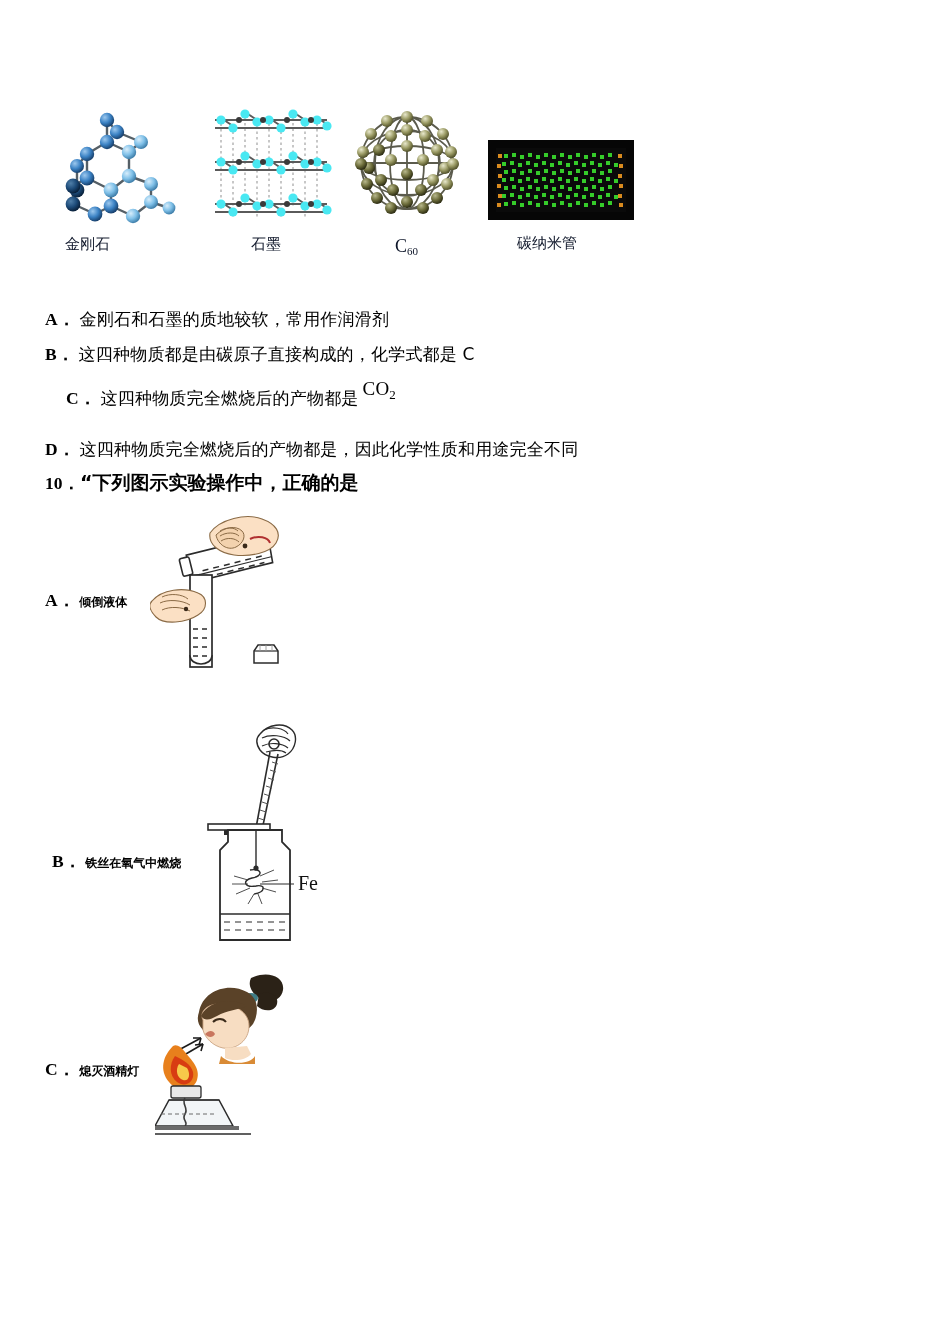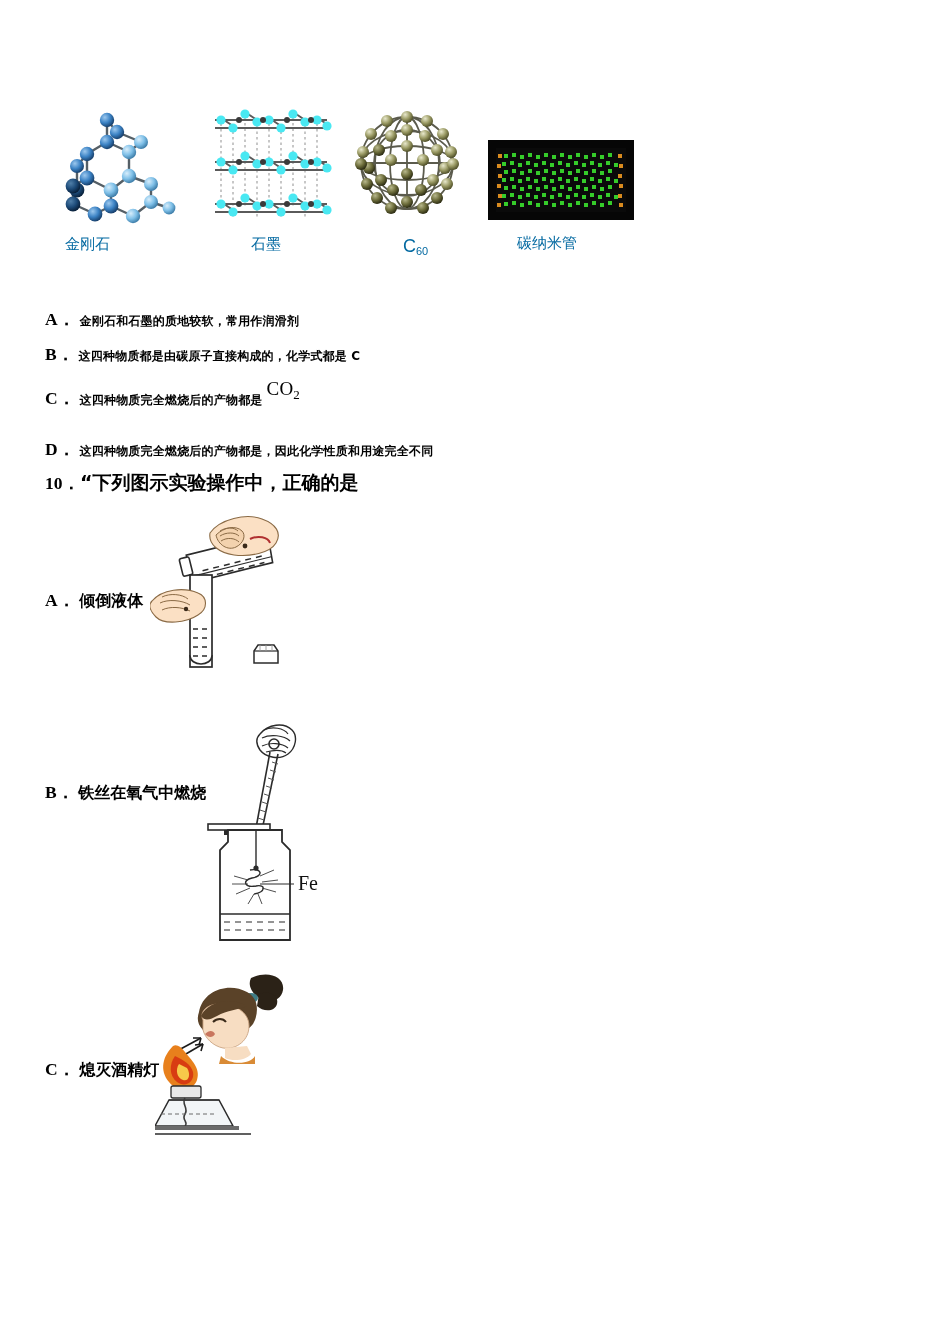"金刚石" .fig-caption { color: #0369a1 -> #0f172a }
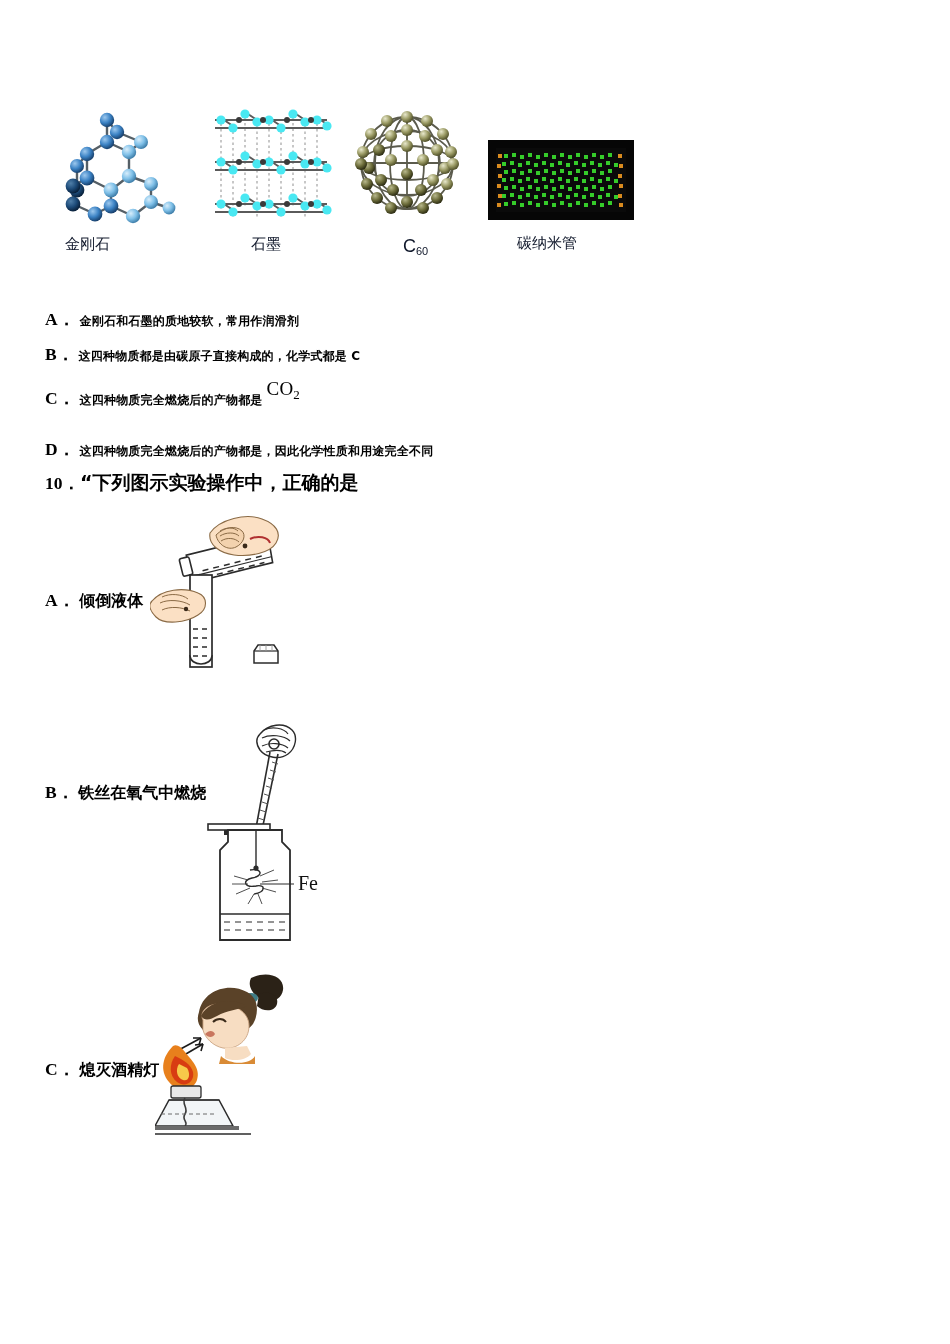"C60" .fig-caption.serif { font-family: Liberation Sans, sans-serif -> Liberation Serif, serif; margin-left: 8px -> none }
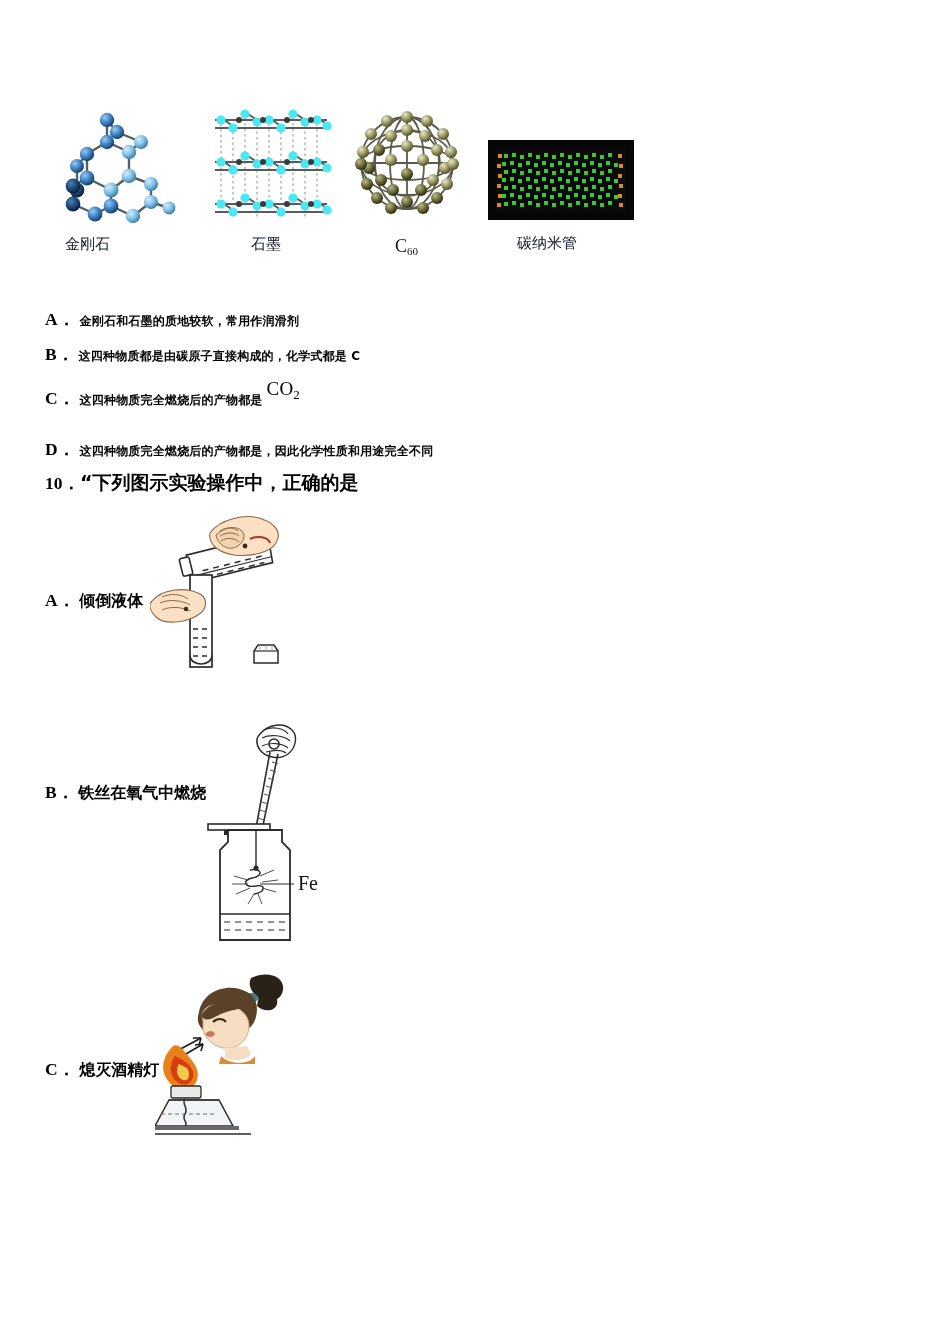"金刚石和石墨的质地较软，常用作润滑剂" .opt .cn { font-size: 12px -> 17px; font-weight: bold -> normal }
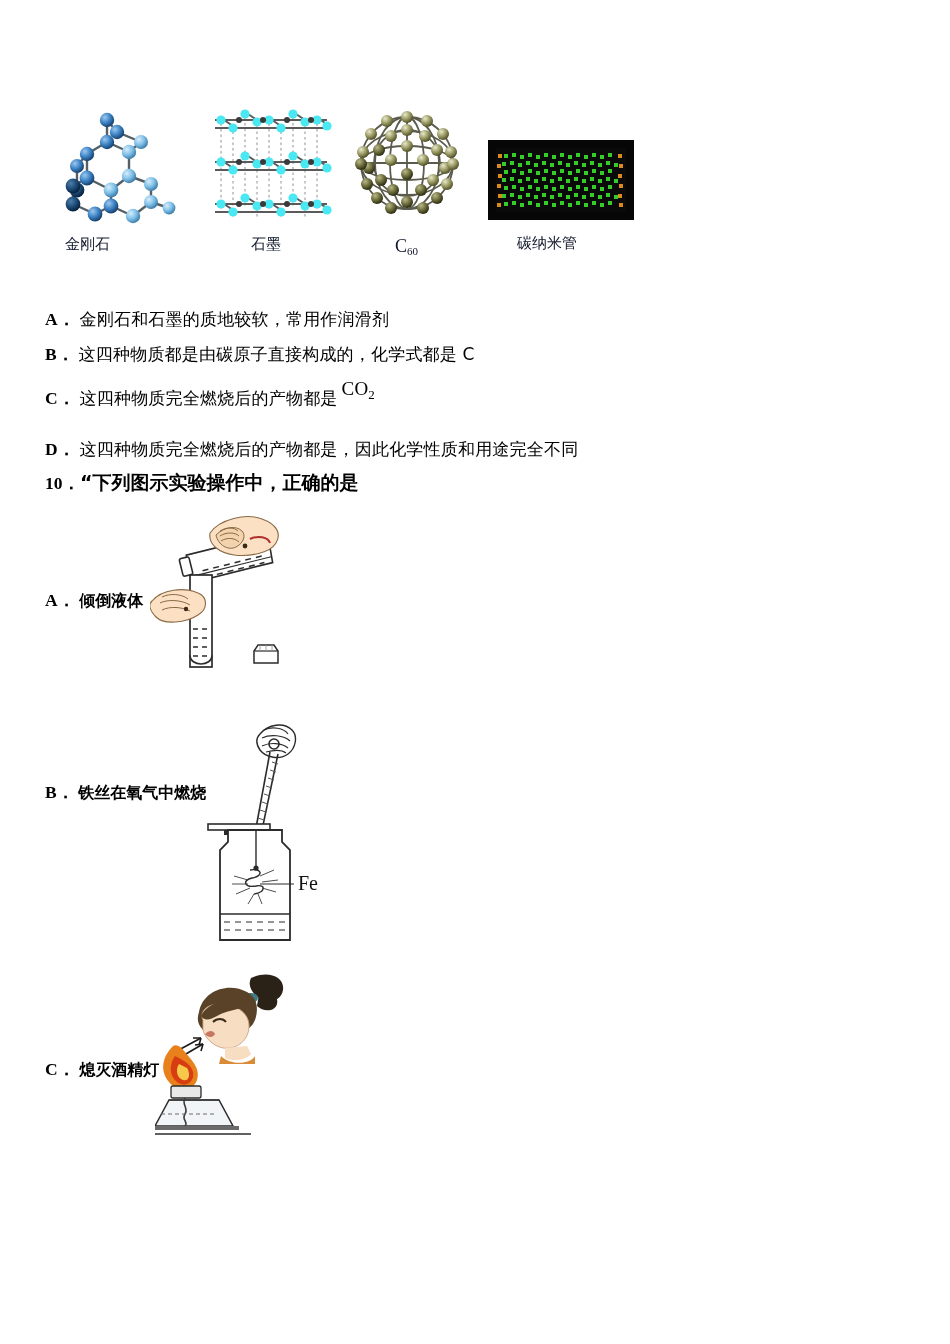"C． 这四种物质完全燃烧后的产物都是 CO2" div.opt { margin-left: none -> 21px }
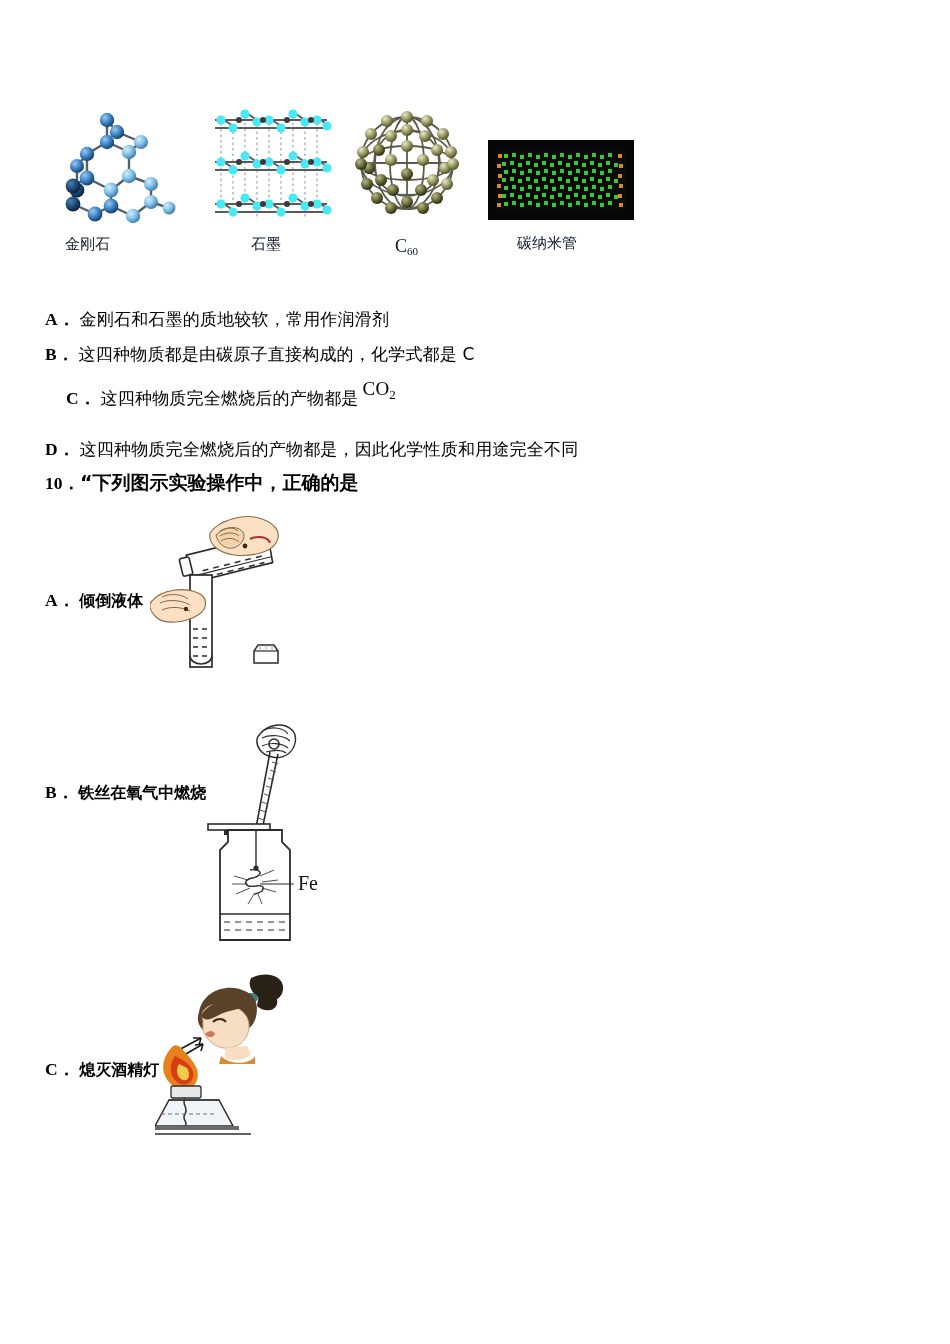"倾倒液体" .choice-label .cn { font-size: 16px -> 12px }
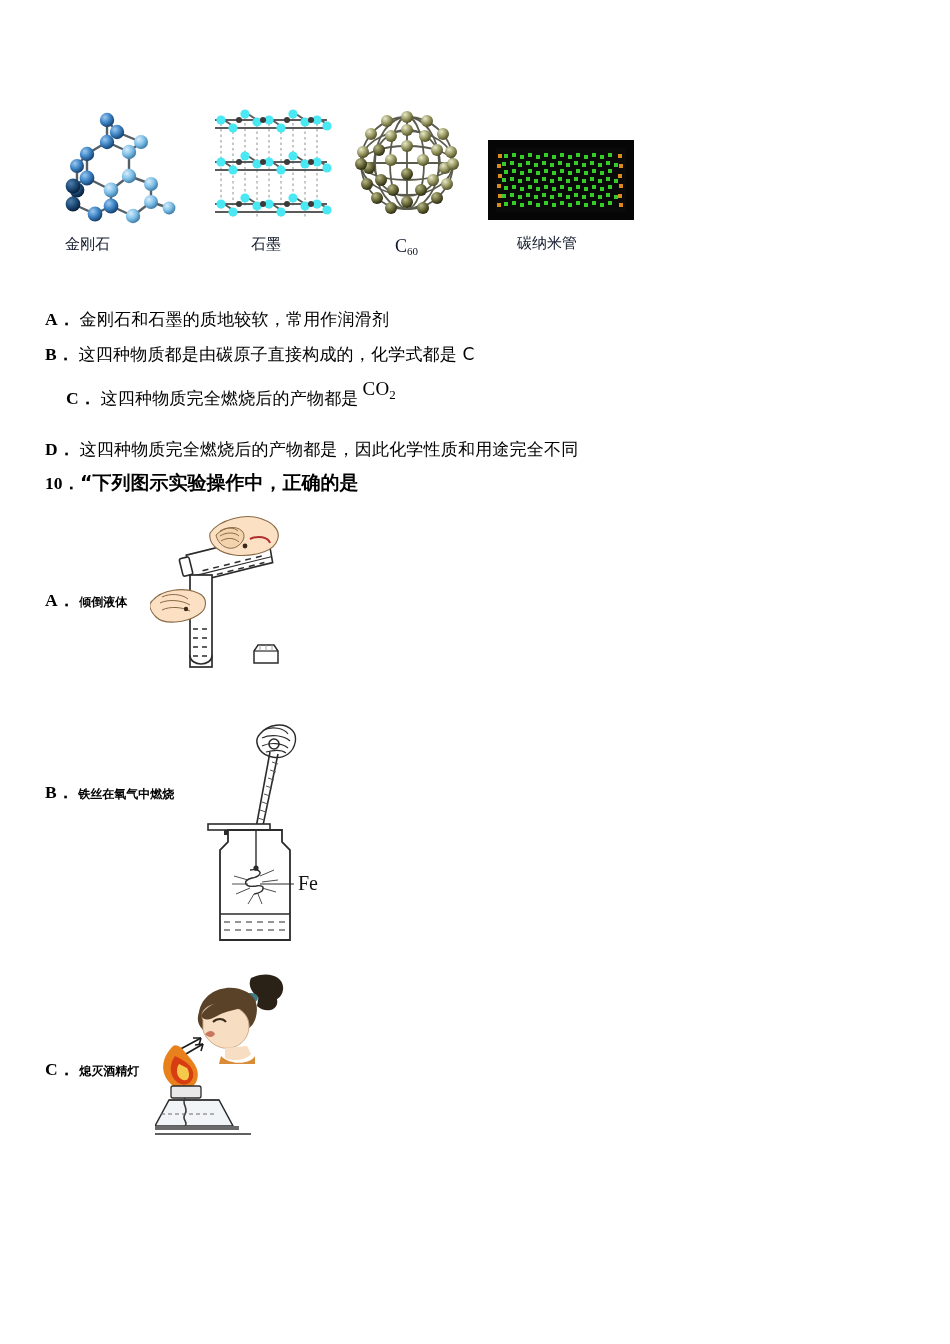"B． 铁丝在氧气中燃烧" div.choice-label { margin-left: none -> 7px; top: 780px -> 849px }
